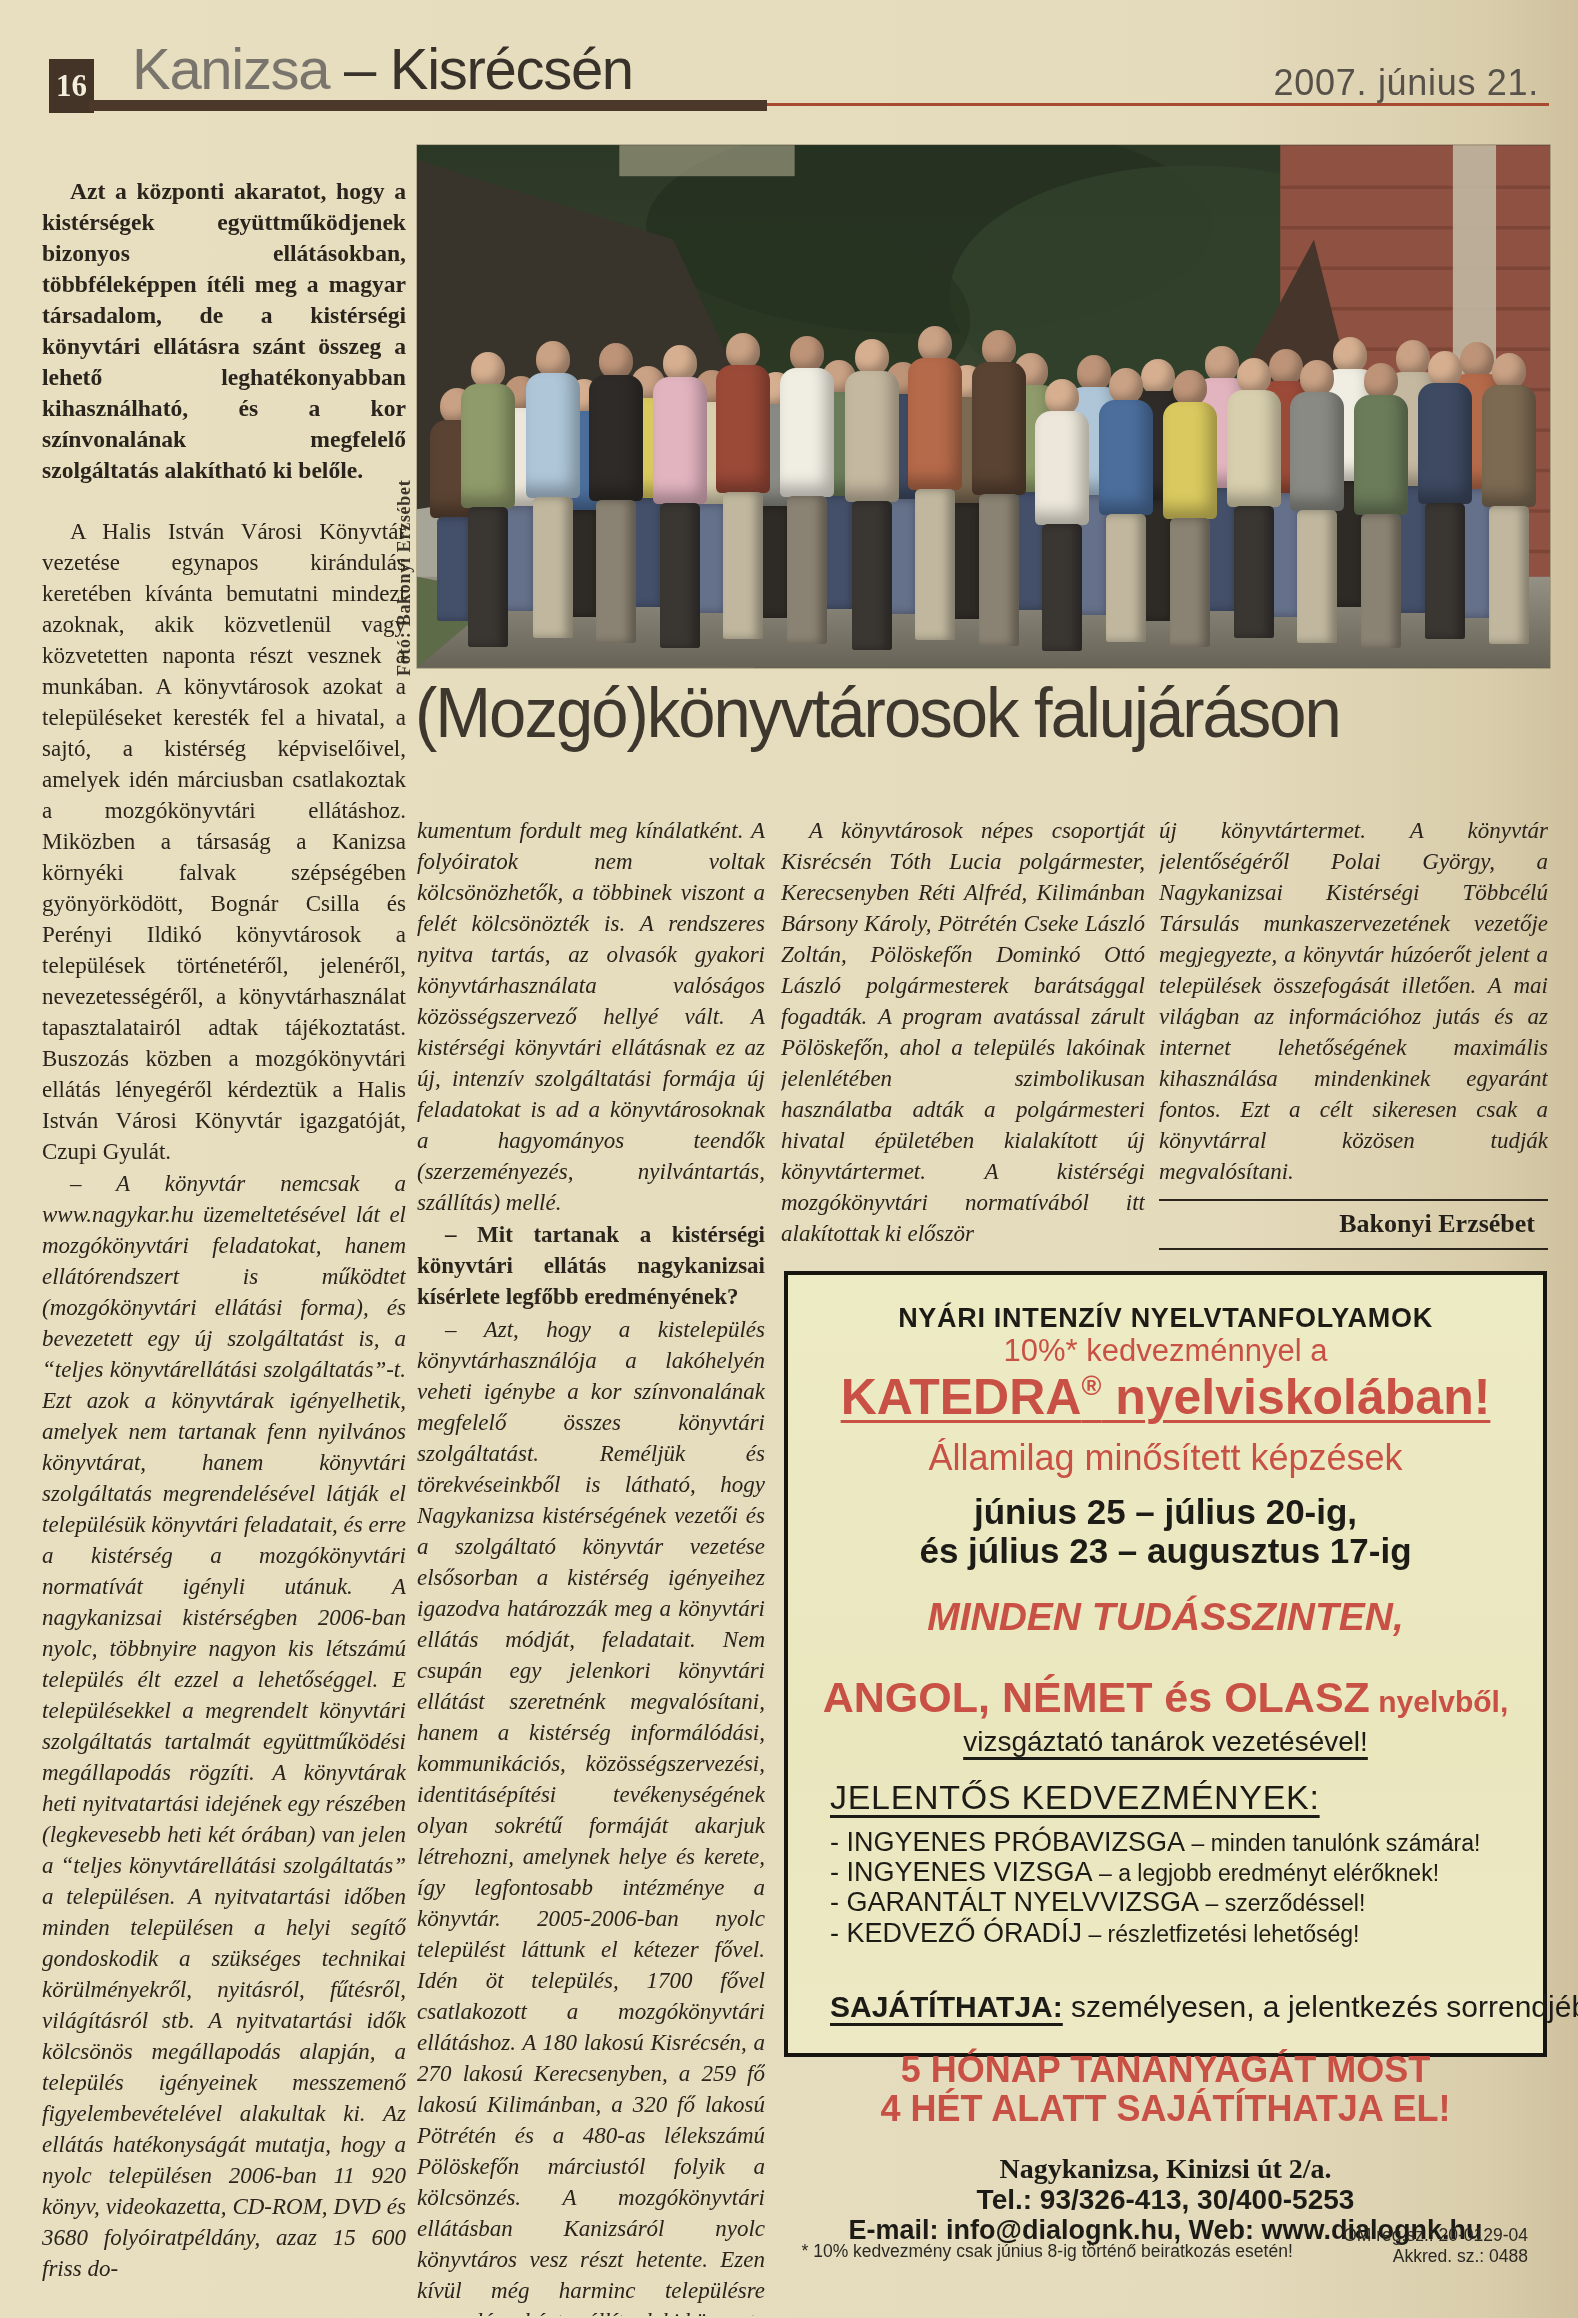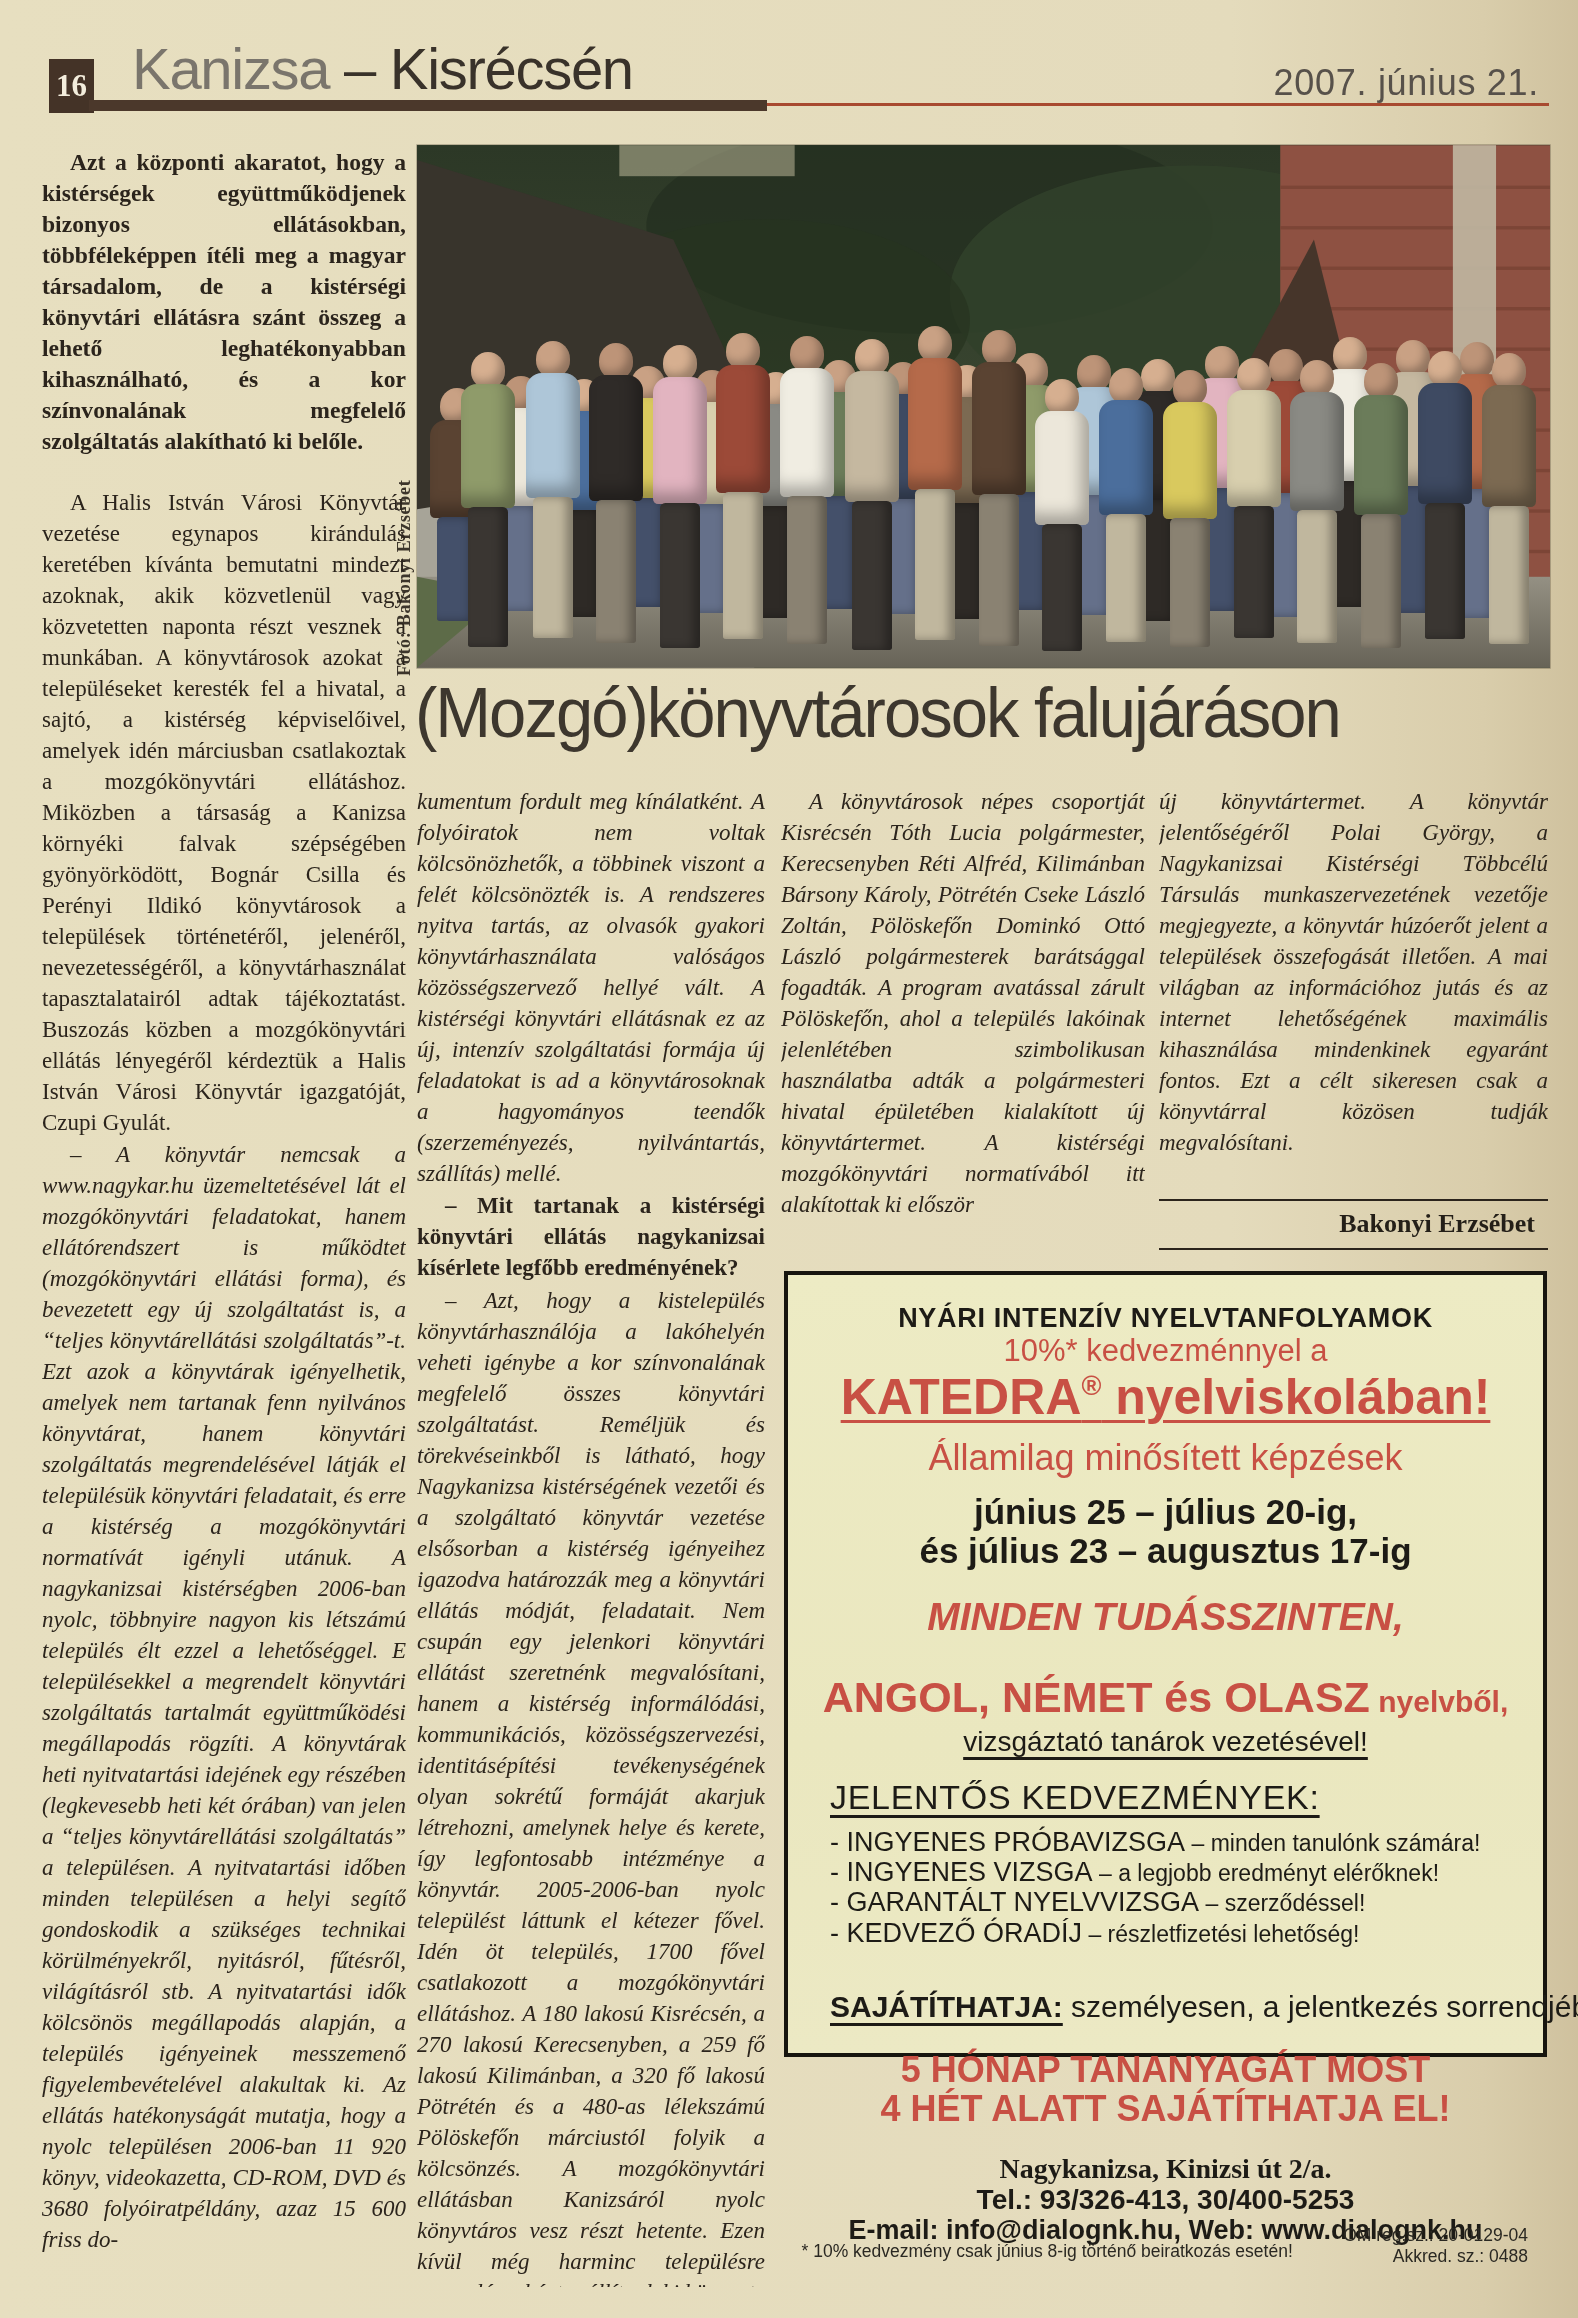"Azt a központi akaratot, hogy" .col { margin-top: none -> 29px }
